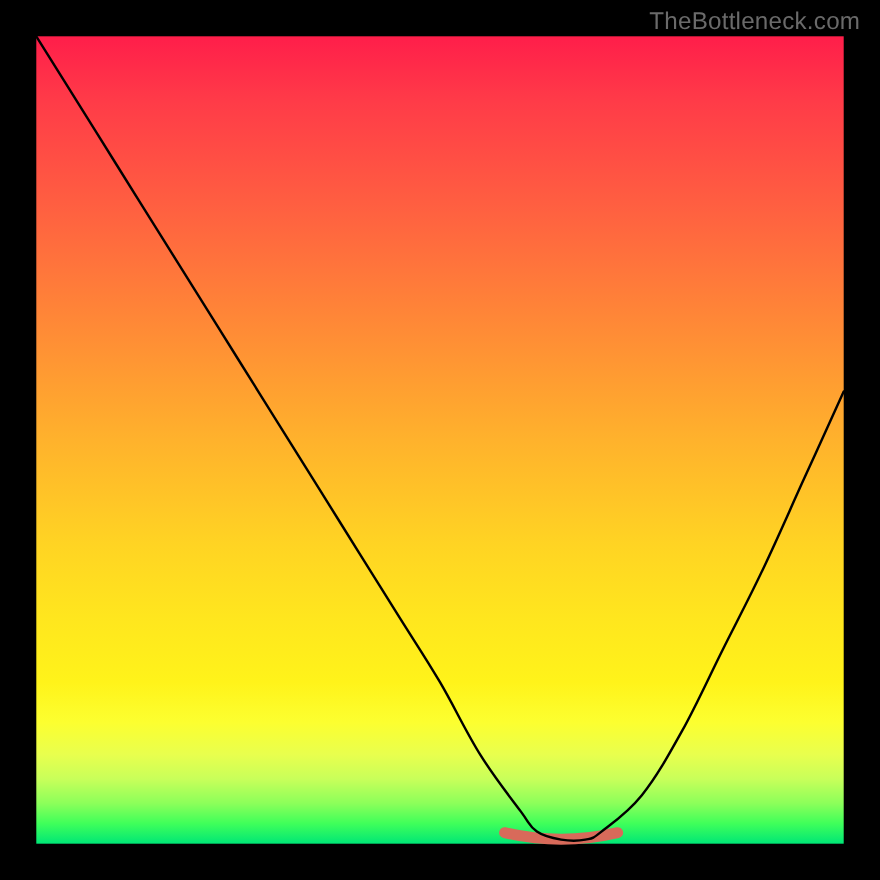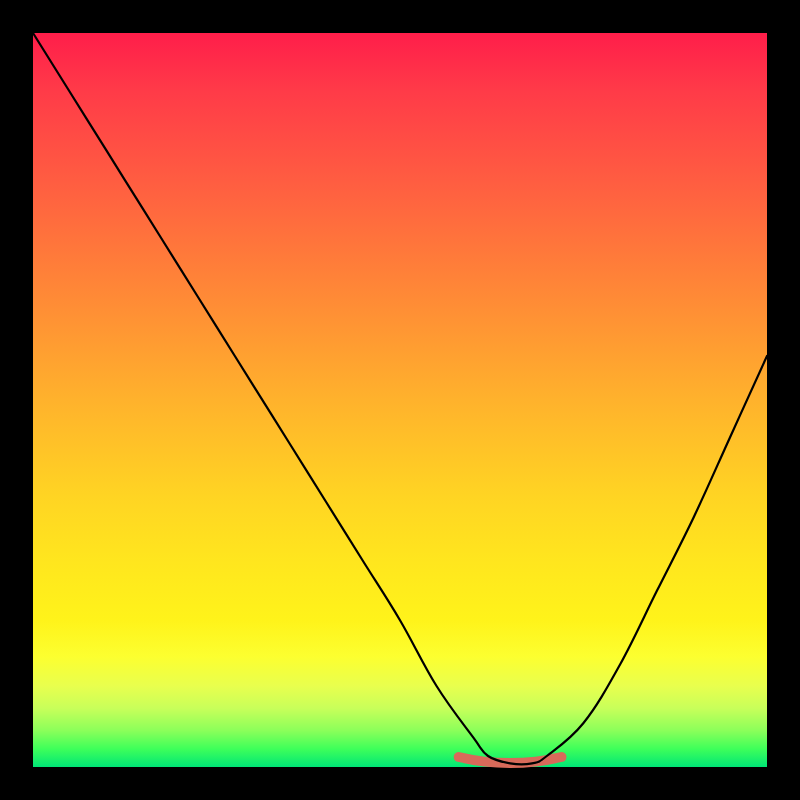"TheBottleneck.com" div.watermark { html: none -> <div>TheBottleneck.com</div> }
